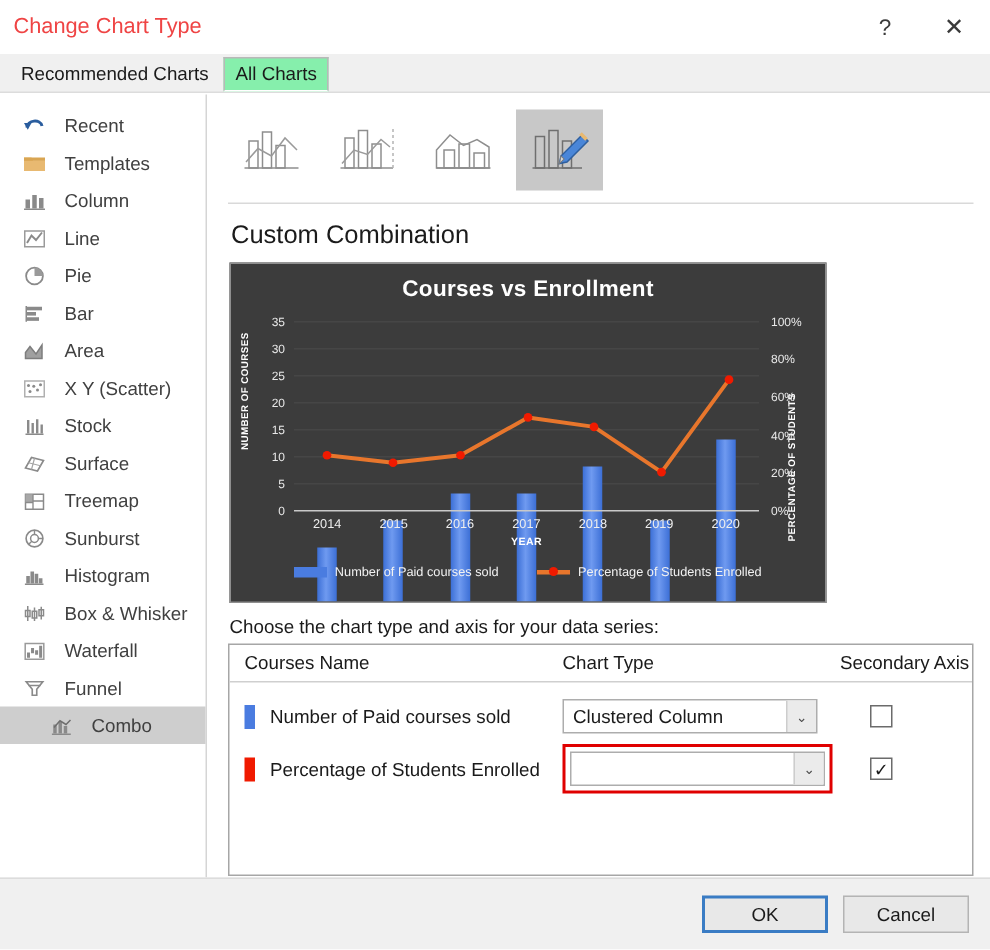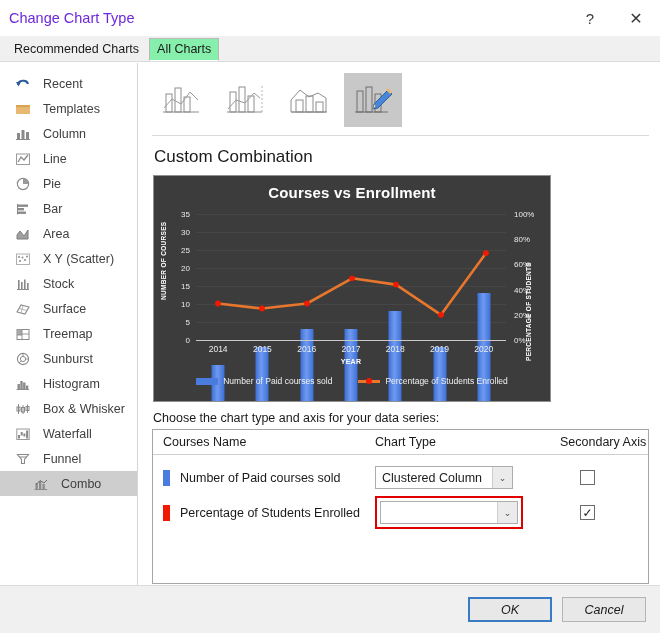"Change Chart Type" .titlebar .title { color: #6d28d9 -> #ef4444 }
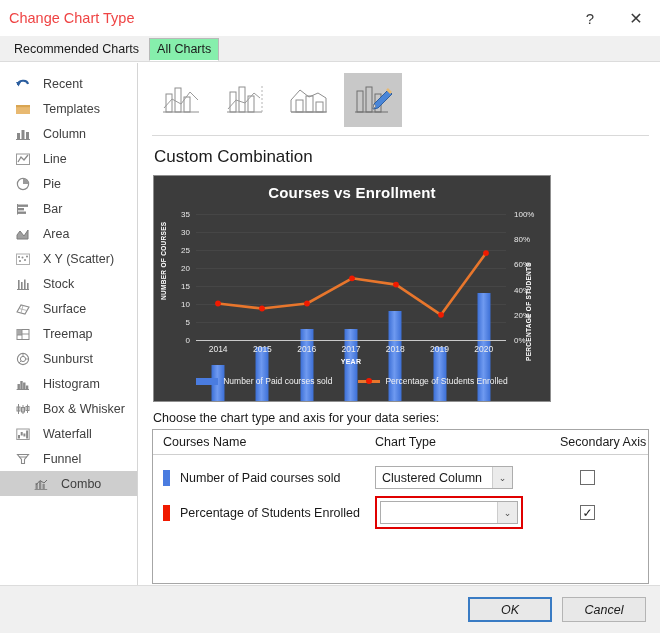"Clustered Column" .dropdown { width: 138px -> 170px }
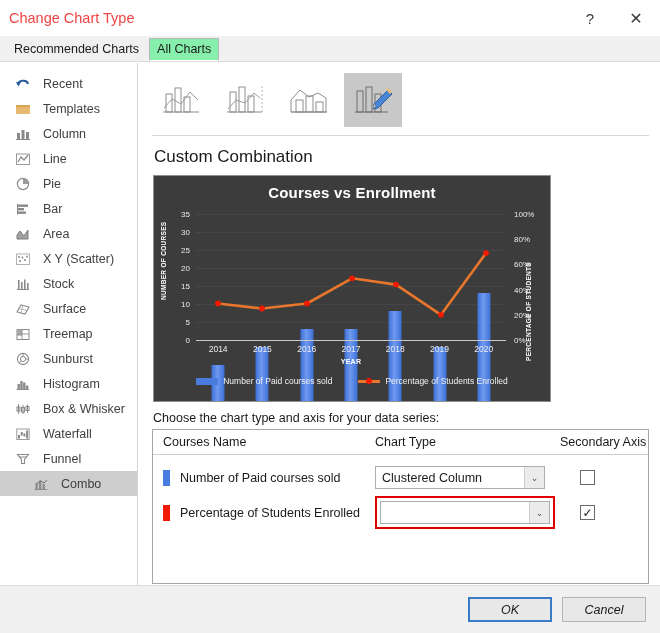"OK" .btn { font-style: italic -> none }
